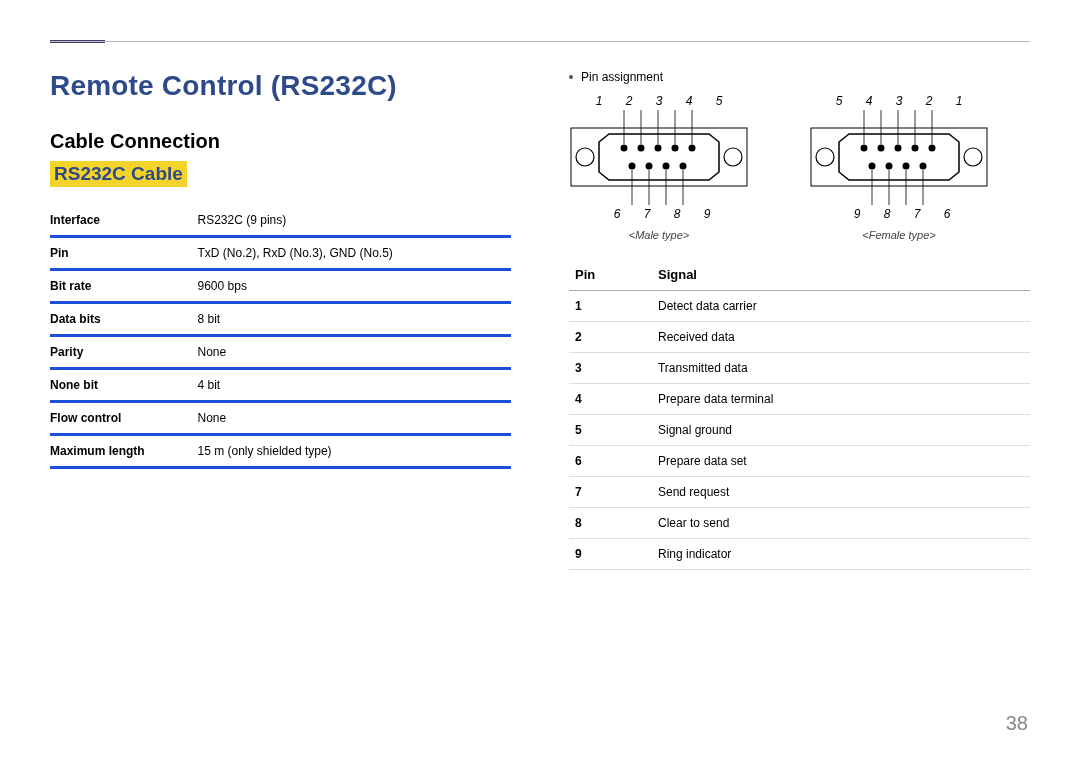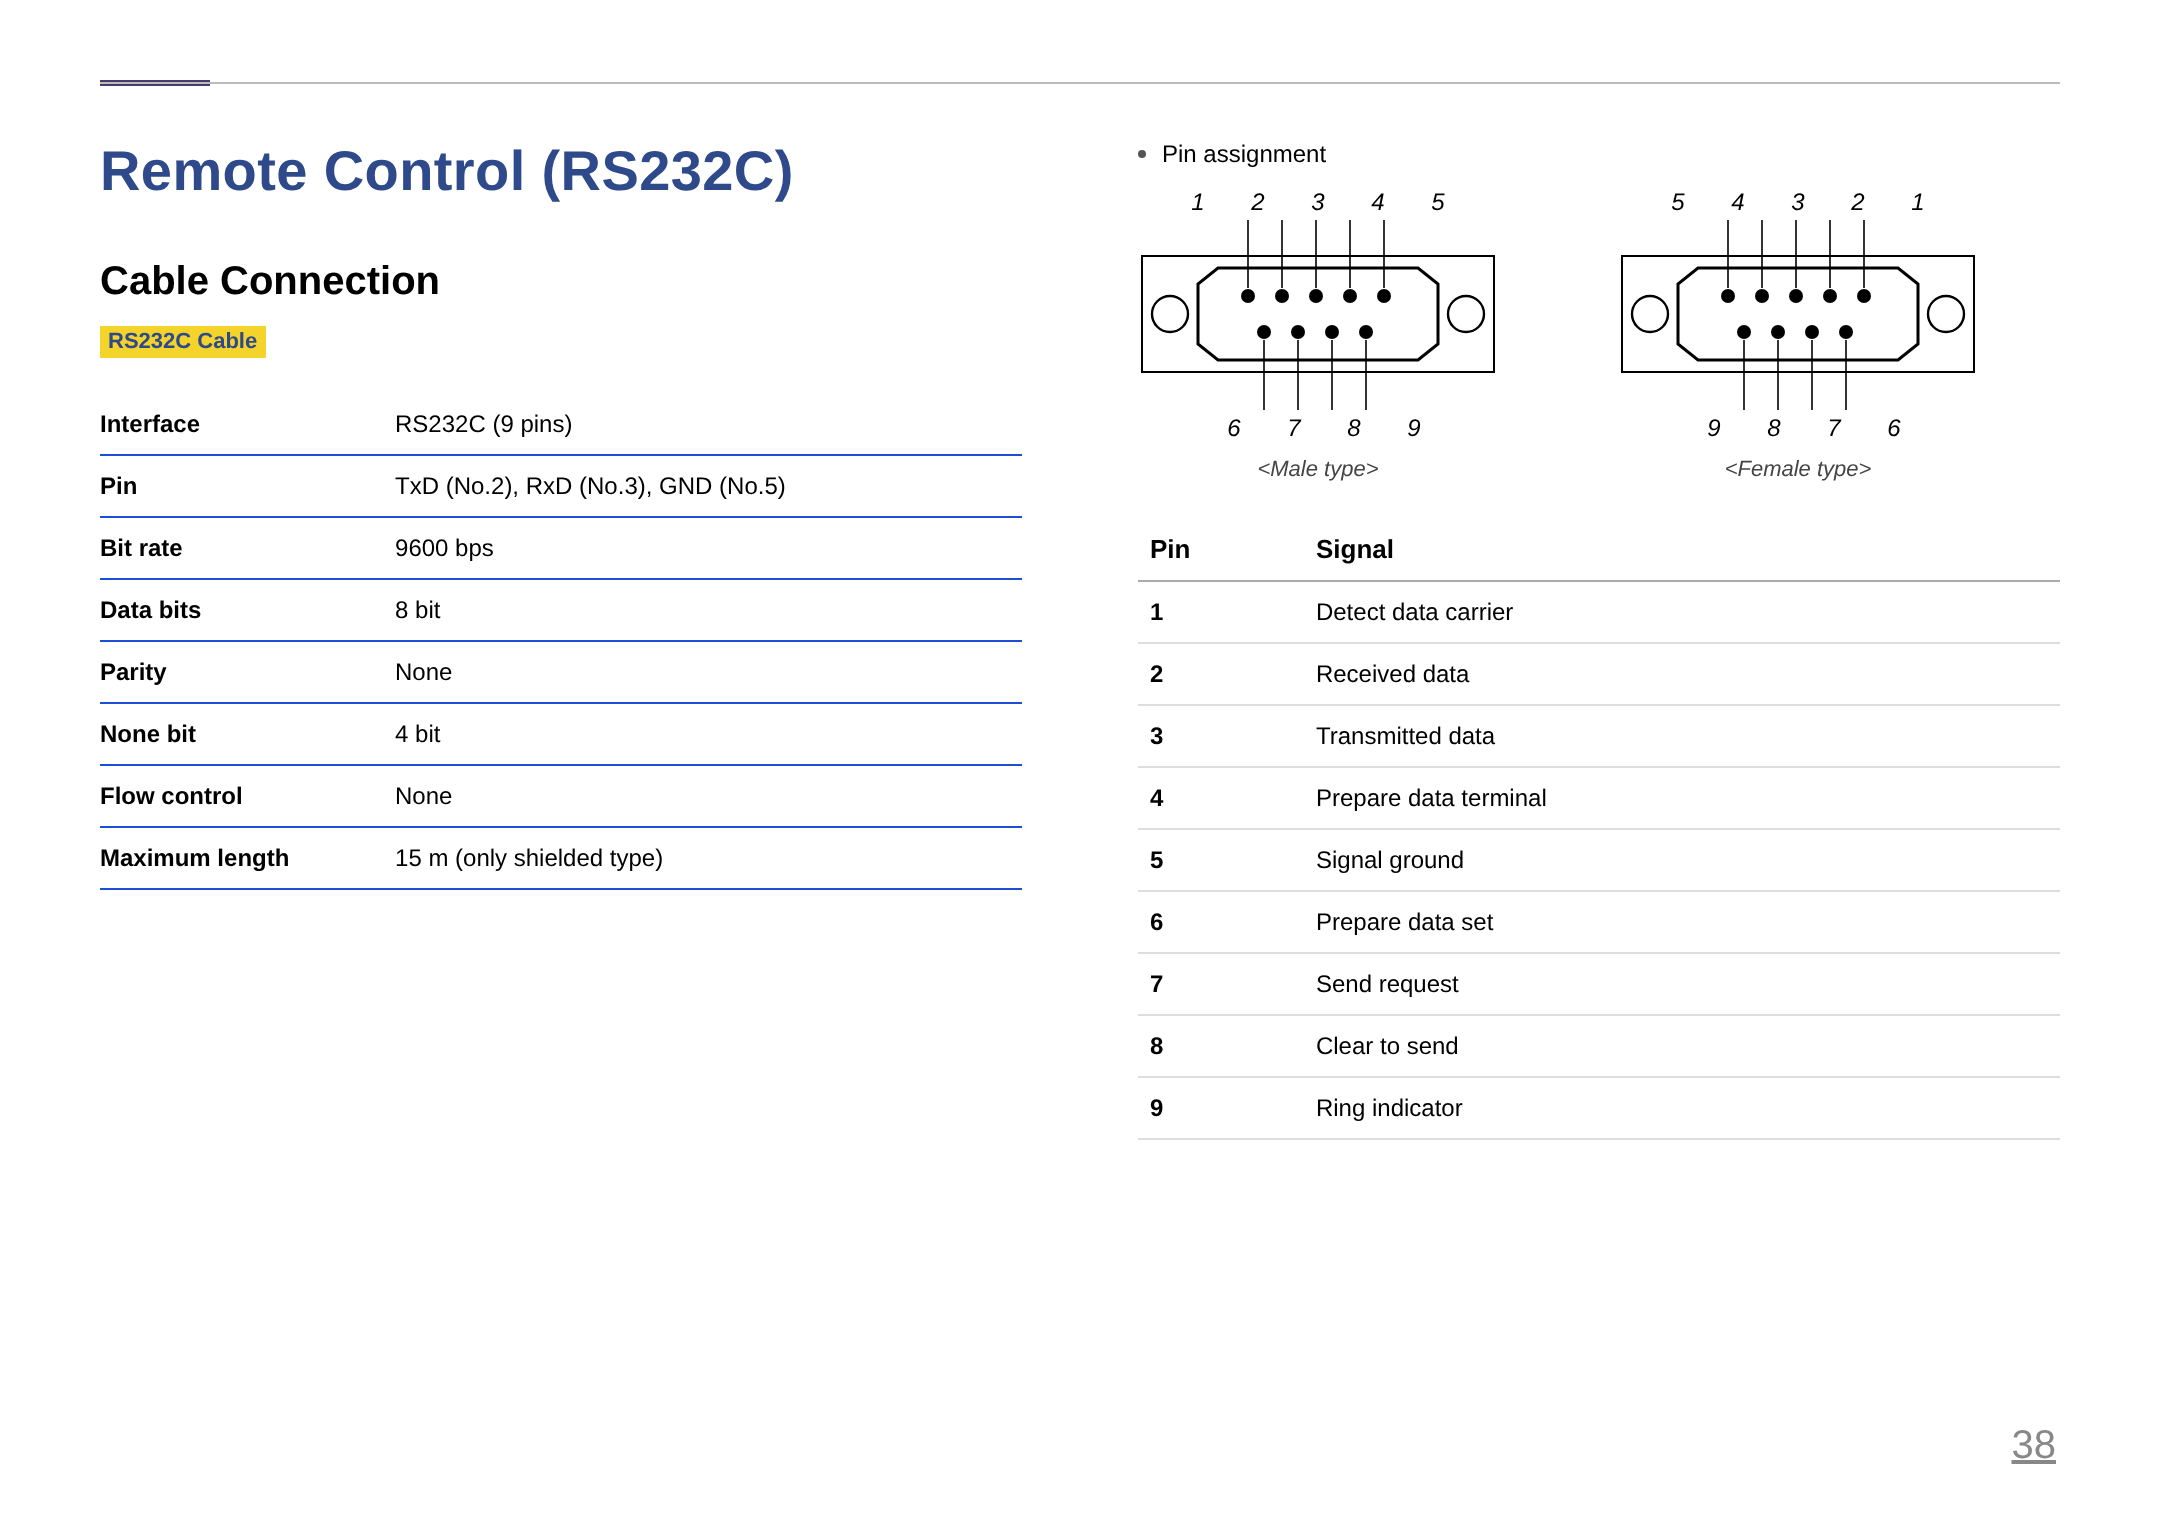"RS232C Cable" .cable-label { font-size: 11px -> 19px }
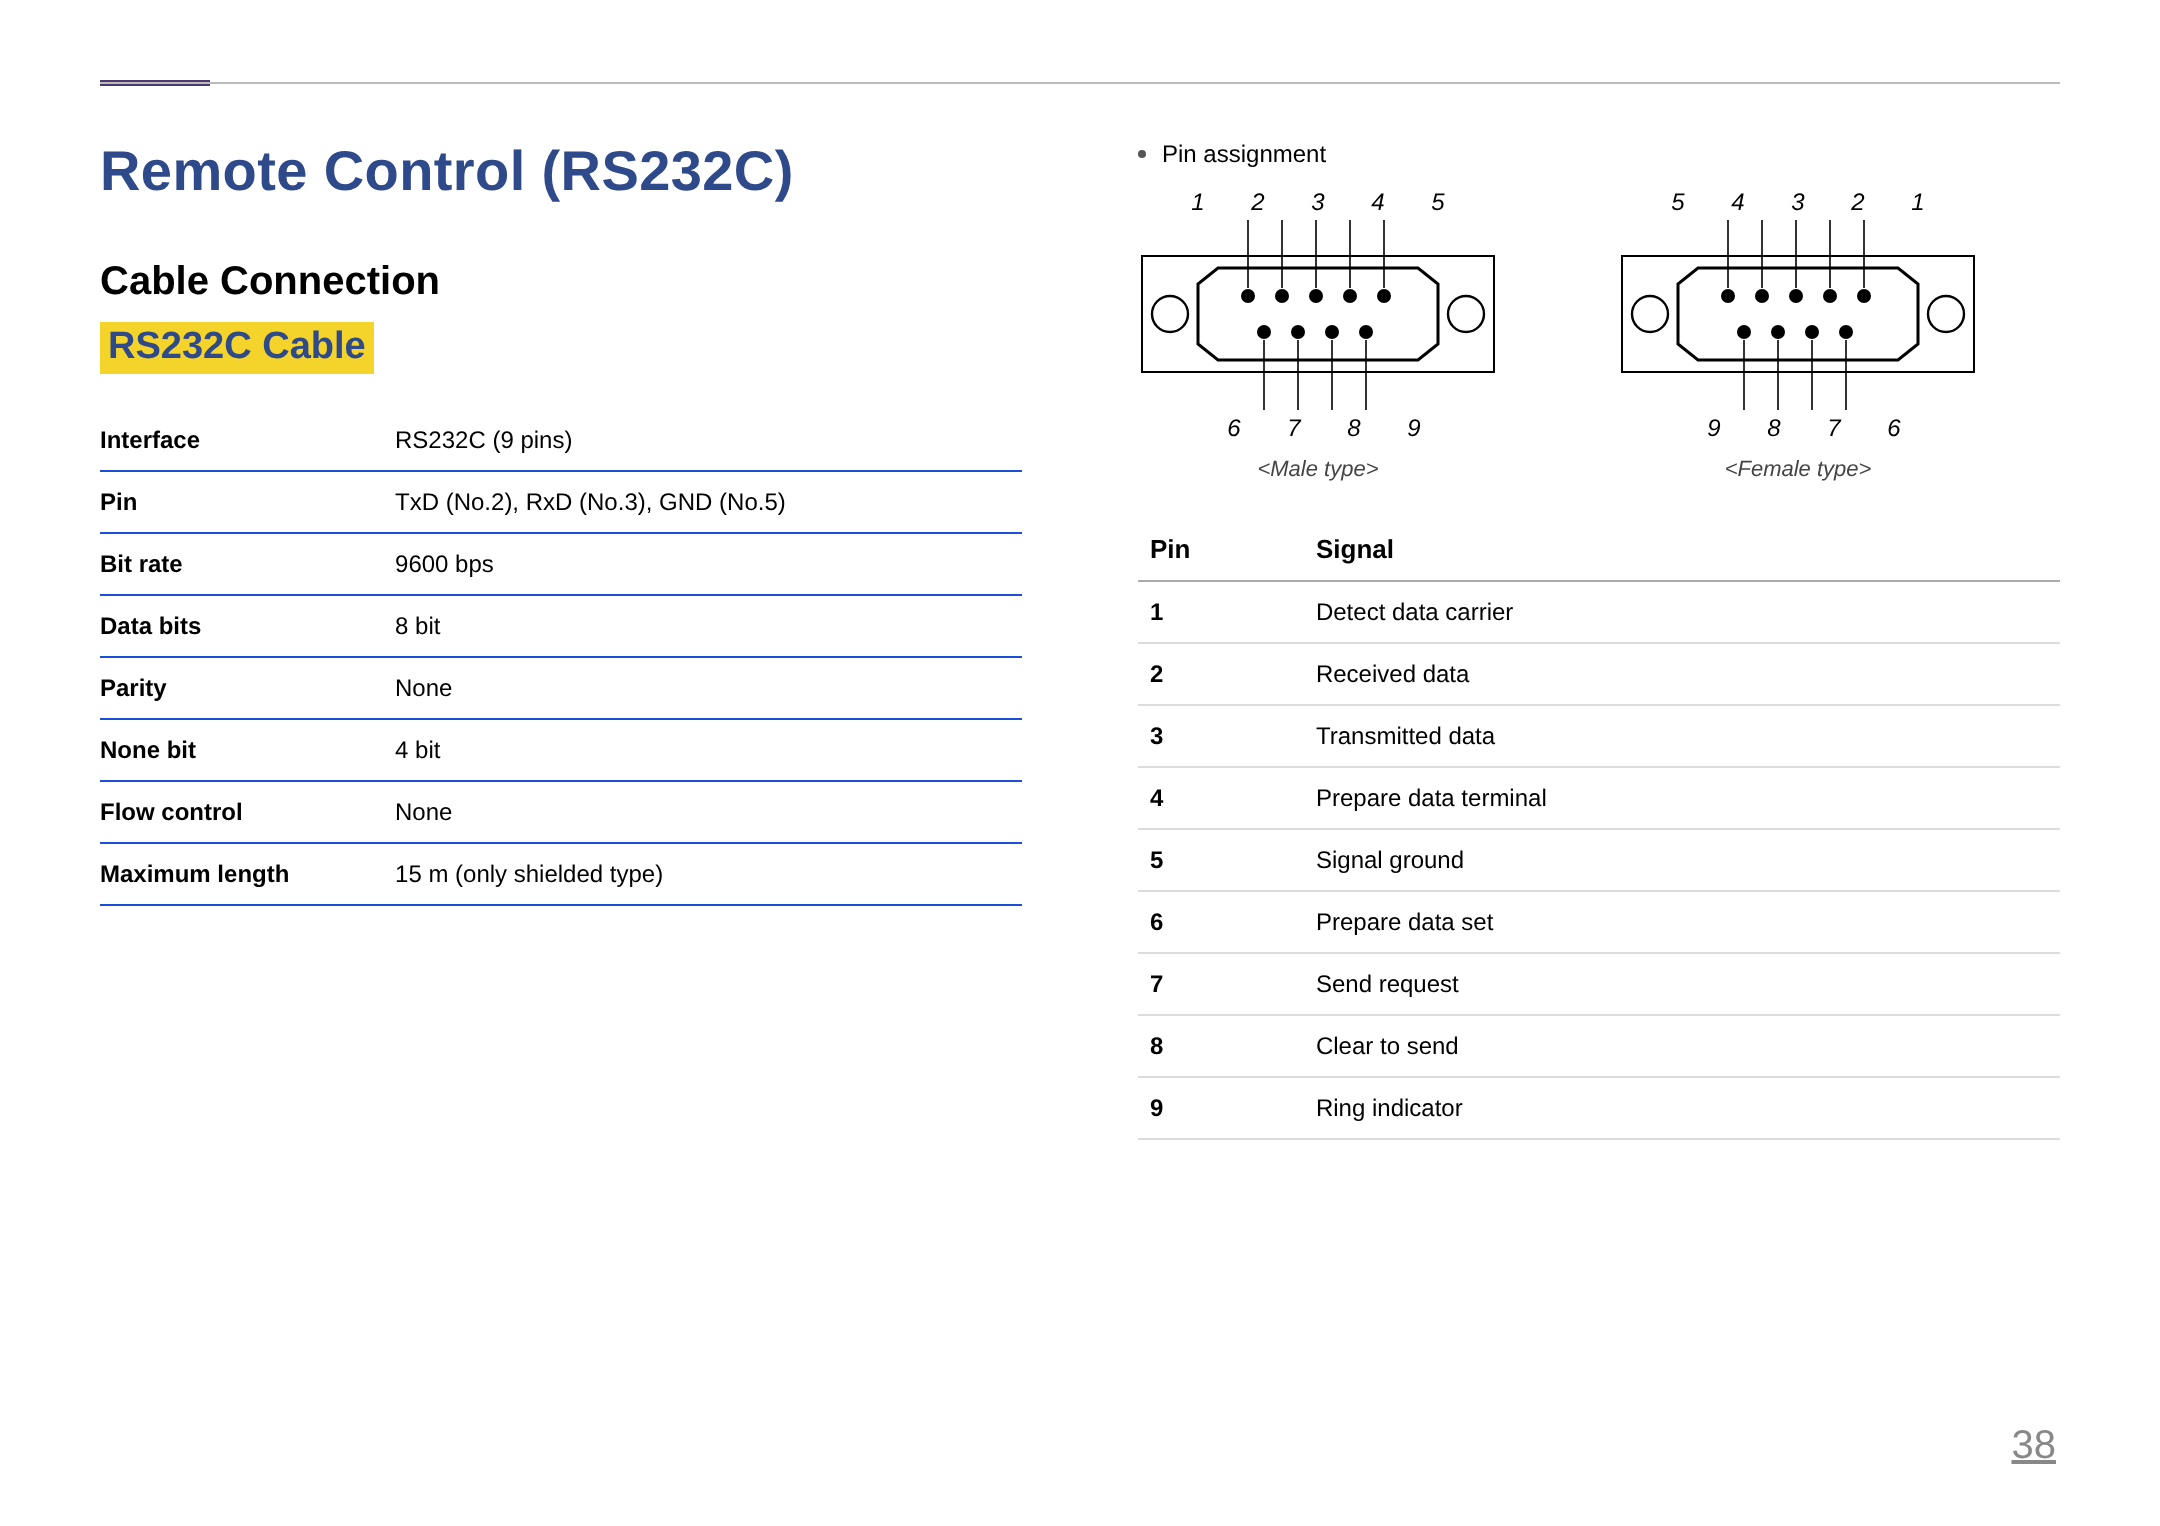"Interface" table.spec td { border-bottom: 1px solid #1d4ed8 -> 3px solid #1d4ed8 }
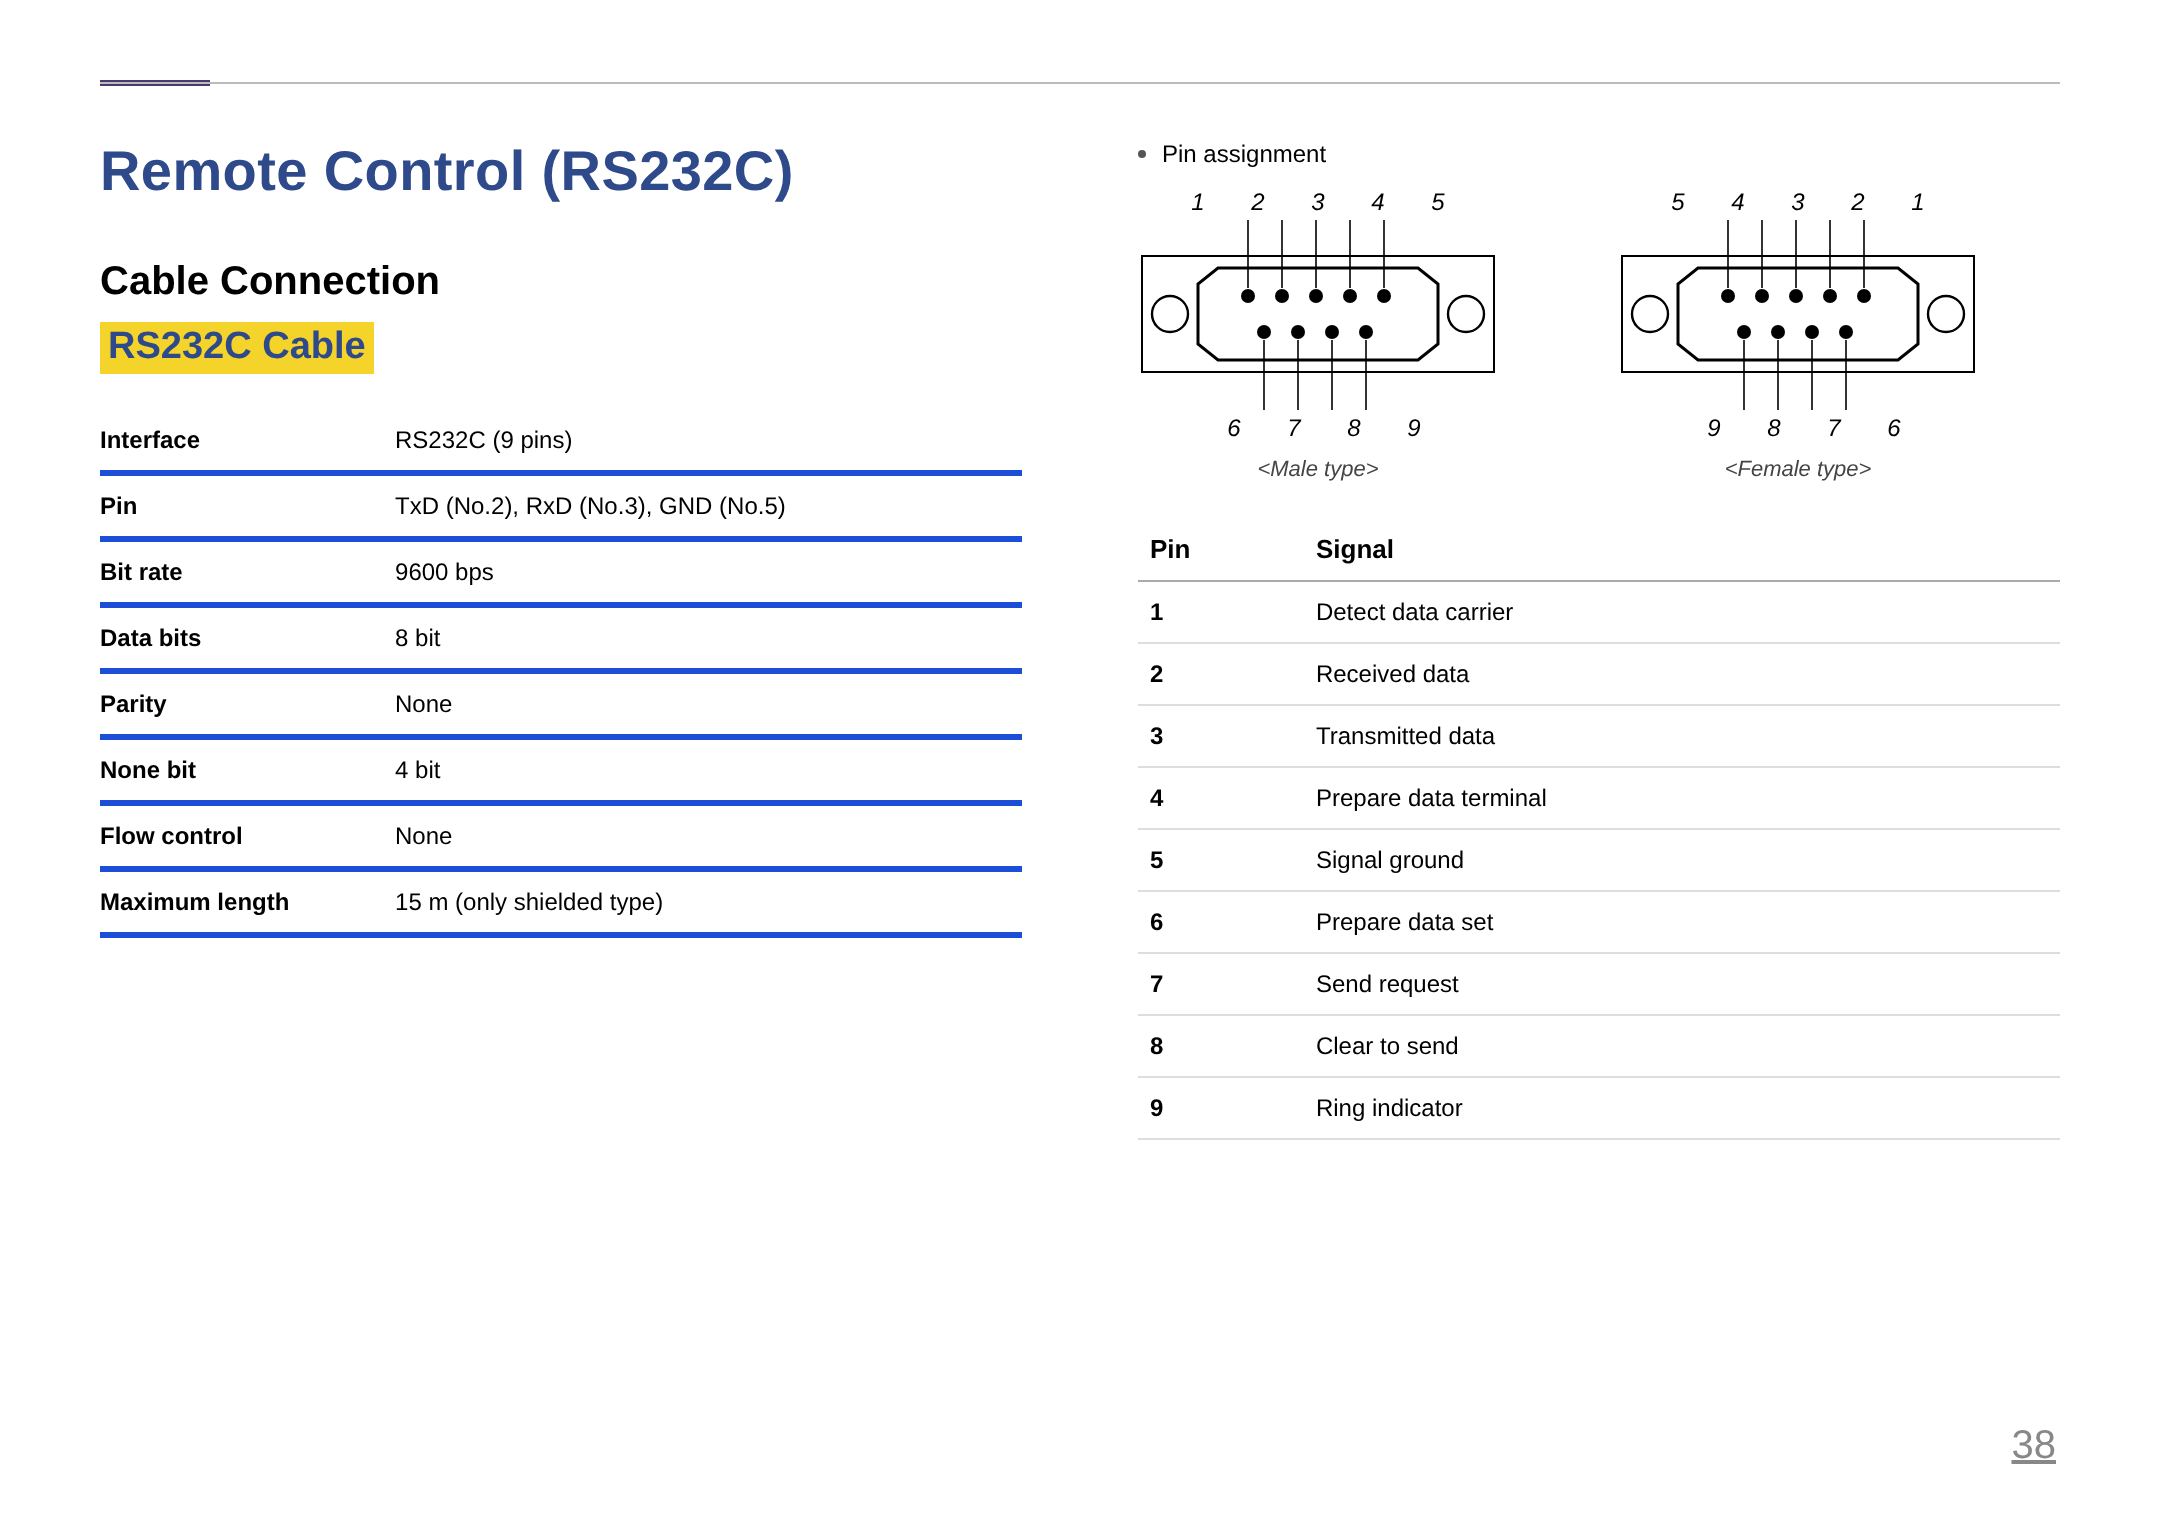"38" .page-num { text-decoration: underline -> none }
